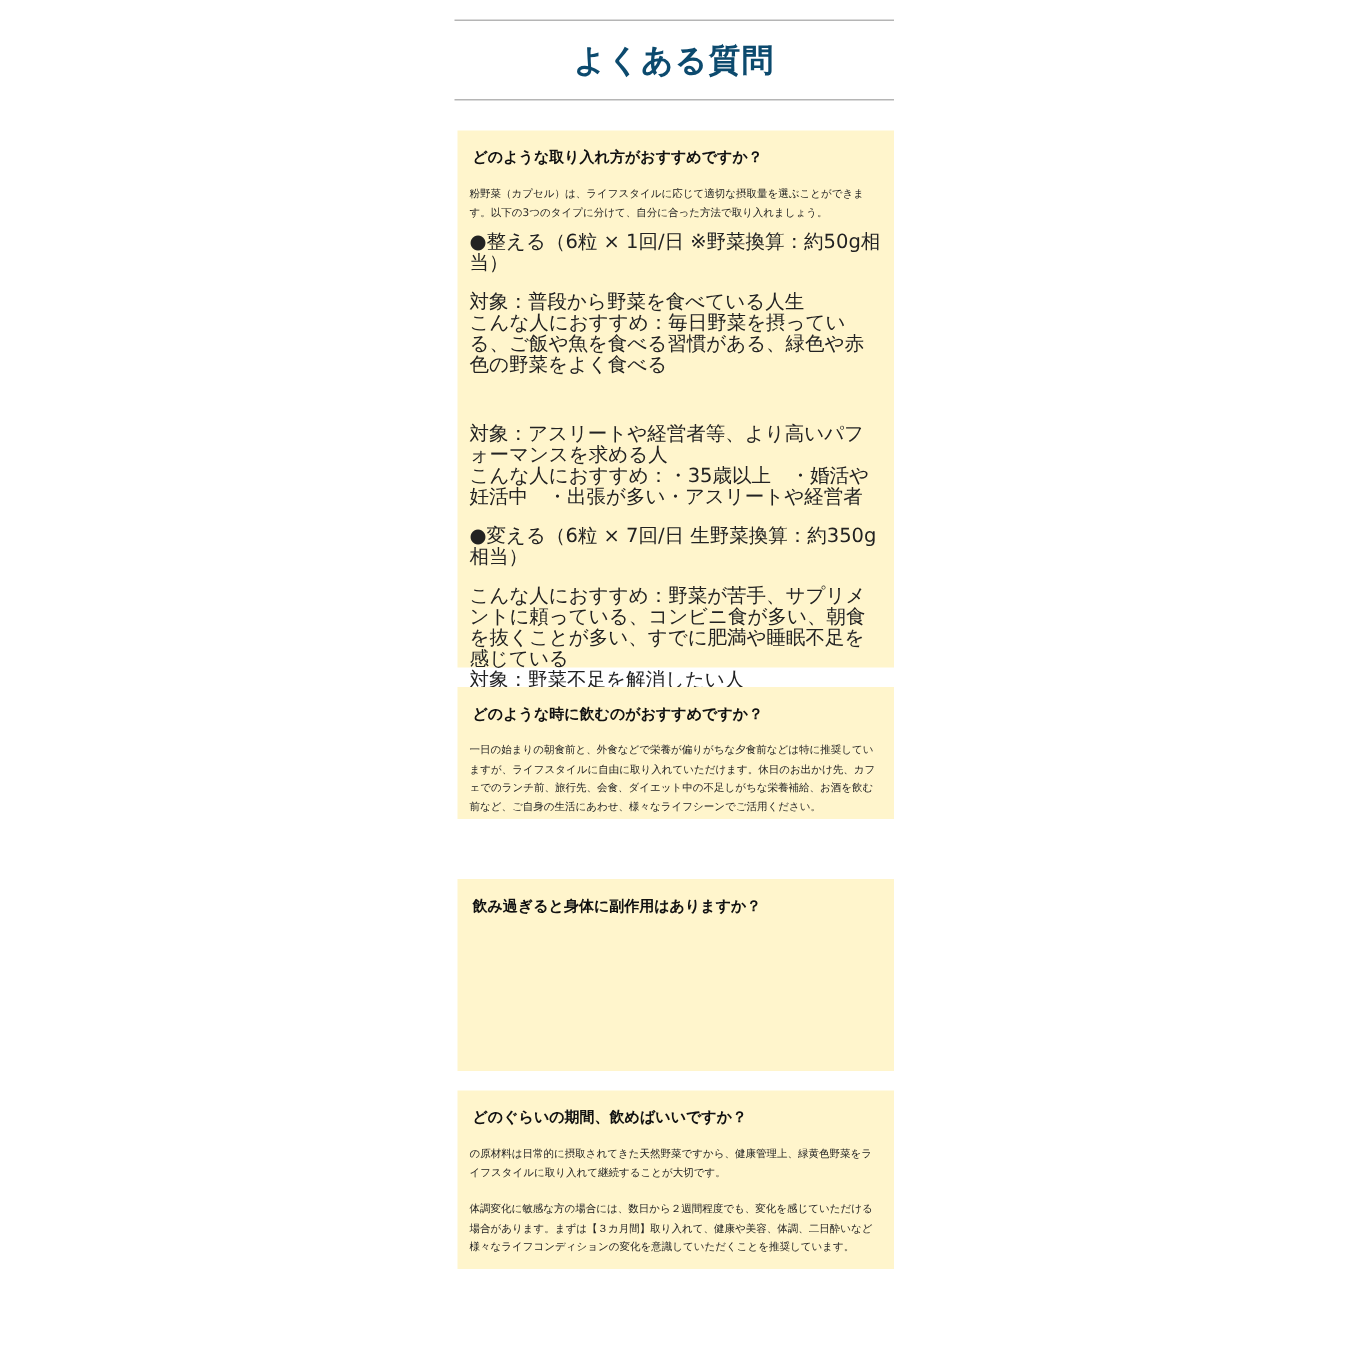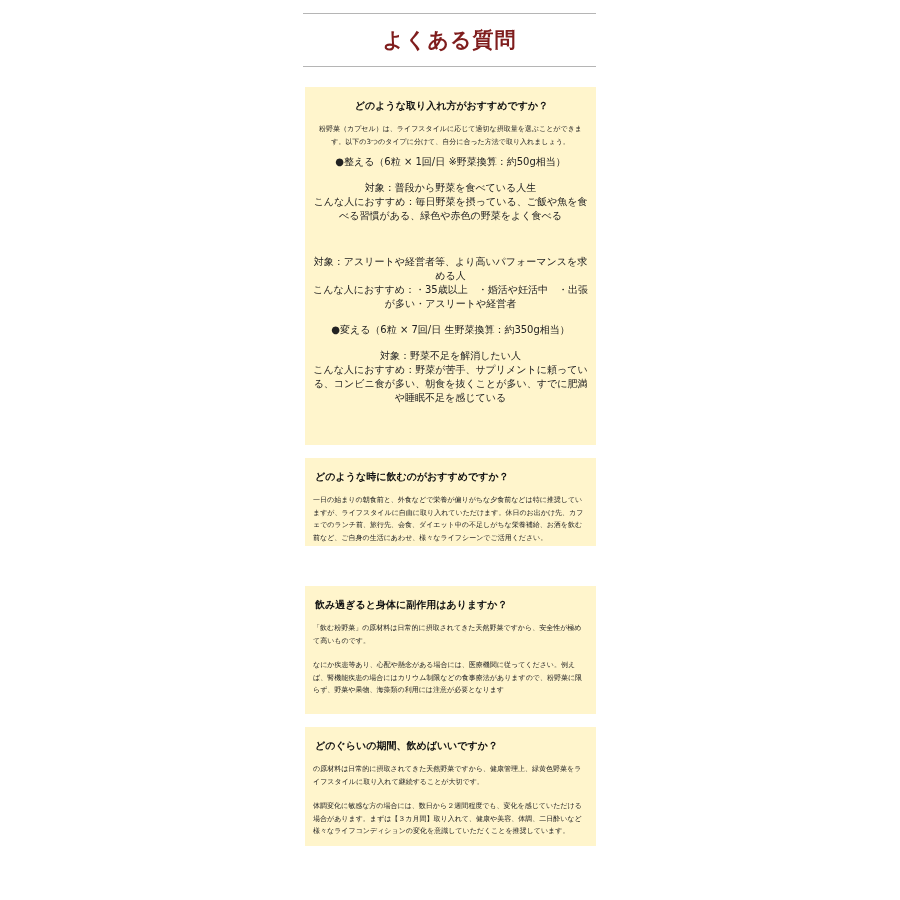"よくある質問" .page-title { color: #7f1d1d -> #0c4a6e }
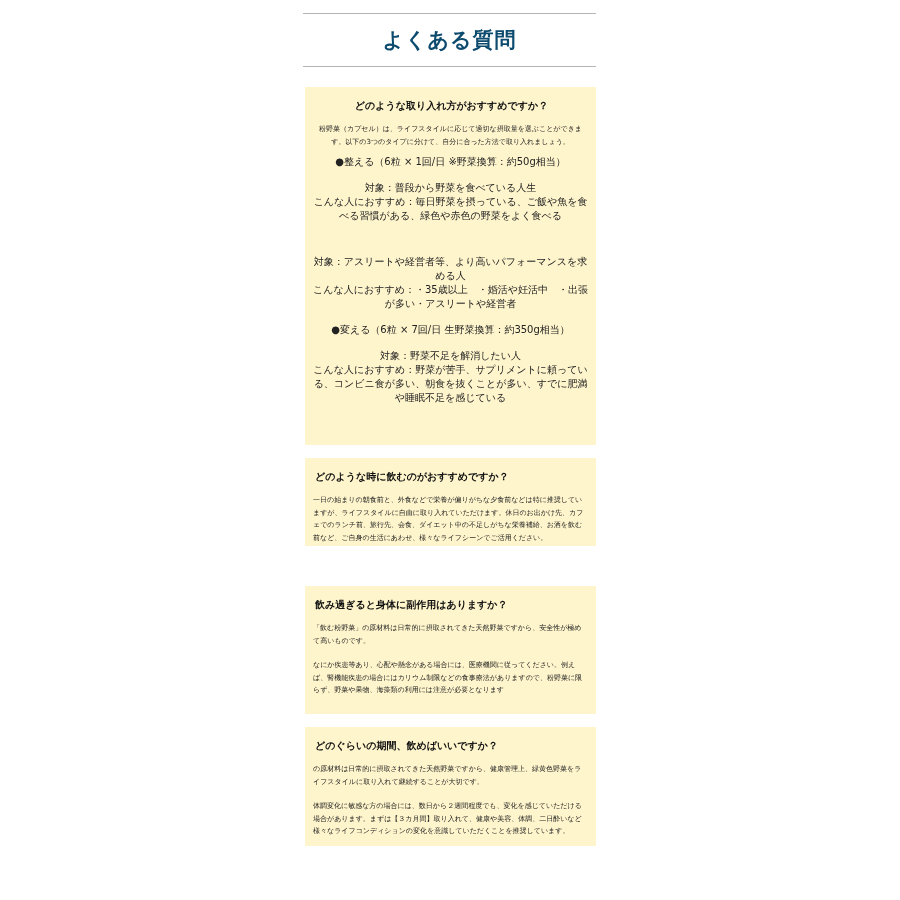"どのような取り入れ方がおすすめですか？" div.faq { text-align: center -> none }
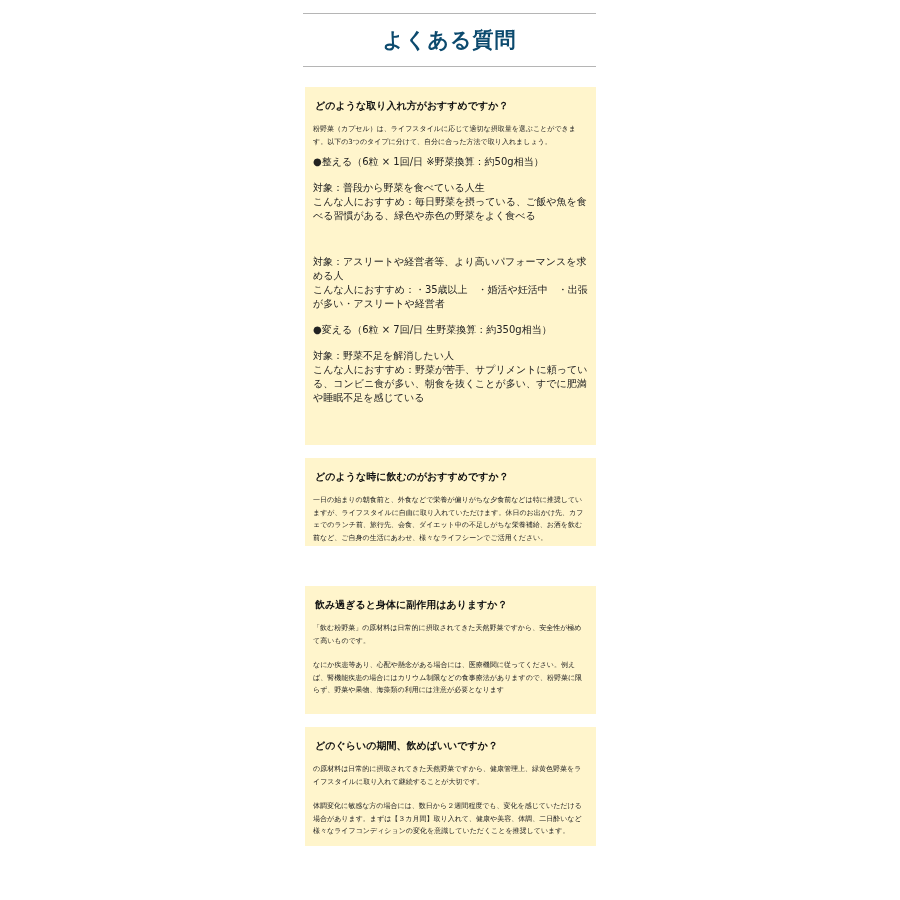"●整える（6粒 × 1回/日 ※野菜換算：約50g相当）" .faq .a .big { font-size: 10px -> 13px }
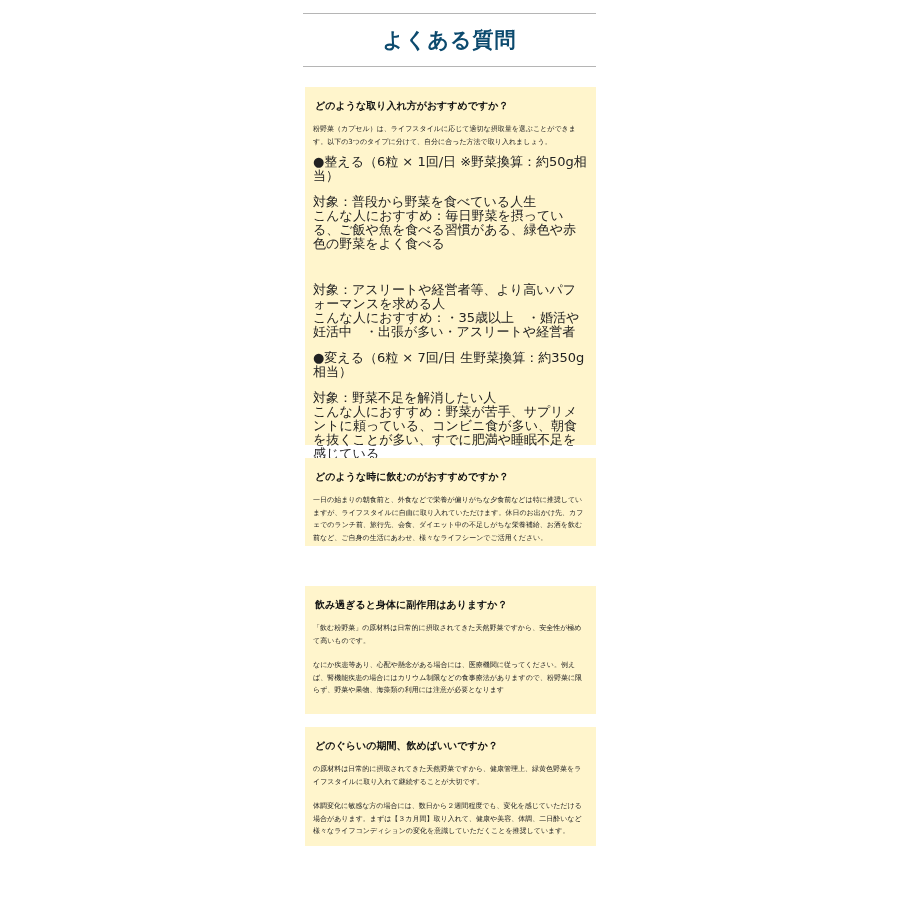"対象：野菜不足を解消したい人" p.big { order: before "こんな人におすすめ：野菜が苦手、サプリメントに頼っている、コンビニ食が多い、朝食" -> after "こんな人におすすめ：野菜が苦手、サプリメントに頼っている、コンビニ食が多い、朝食" }
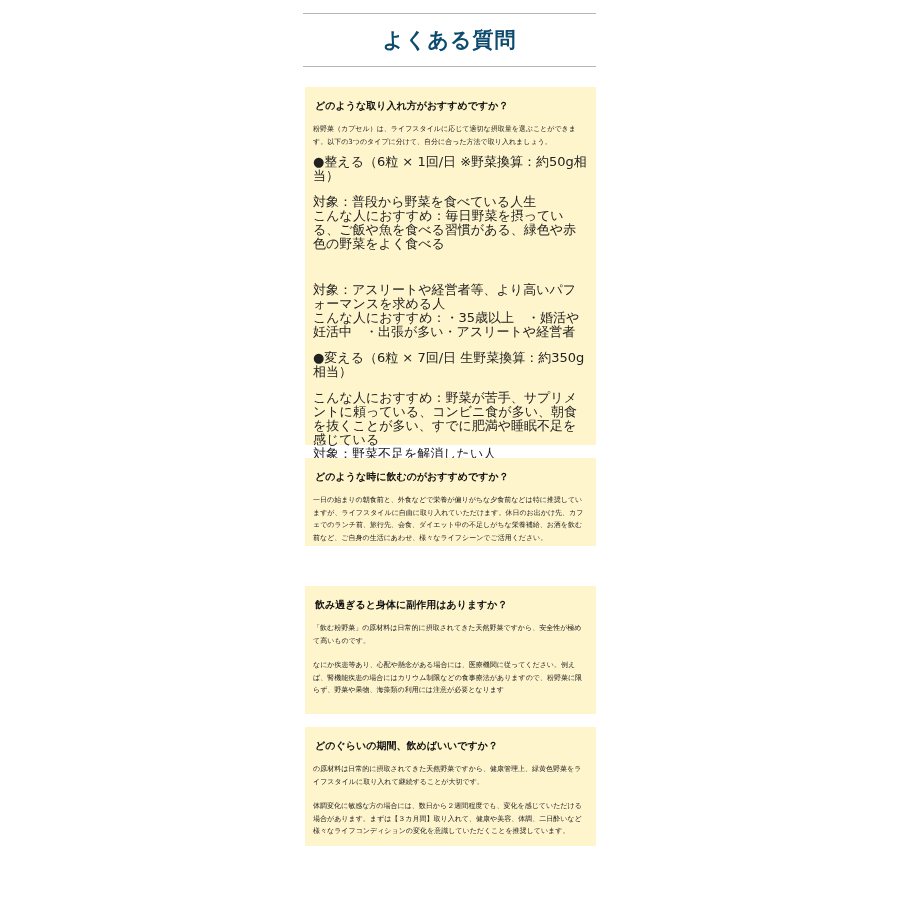"「飲む粉野菜」の原材料は日常的に摂取されてきた天然野菜ですから、安全性が極めて高" div.a { html: <div> <p>「飲む粉野菜」の原材料は日常的に摂取されてきた天然野菜ですから、安全性が極めて高いものです。</p> <div></div> <p>なにか疾患等あり、心配や懸念がある場合には、医療機関に従ってください。例えば、腎機能疾患の場合にはカリウム制限などの食事療法がありますので、粉野菜に限らず、野菜や果物、海藻類の利用には注意が必要となります</p> </div> -> none }
